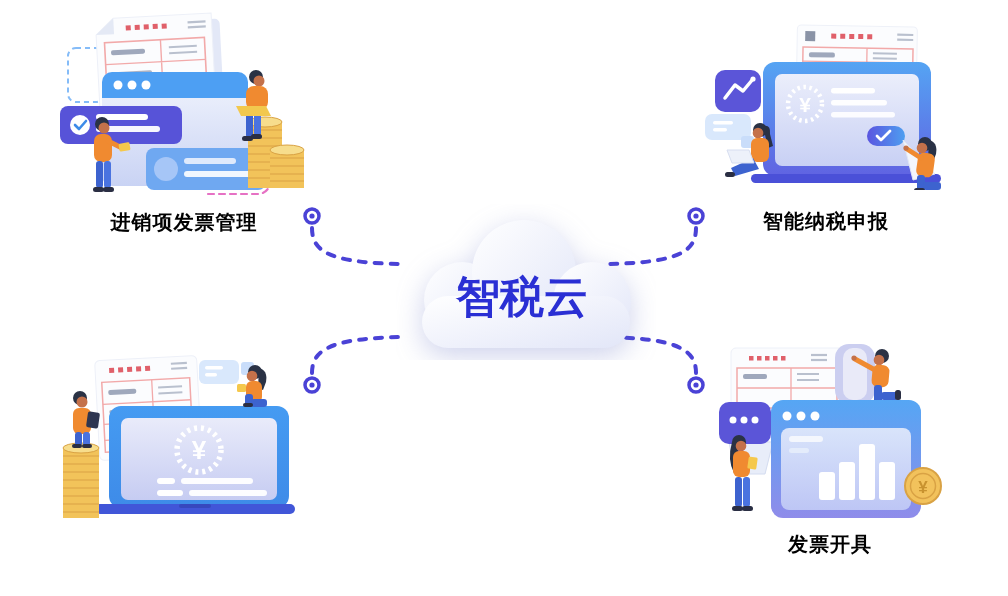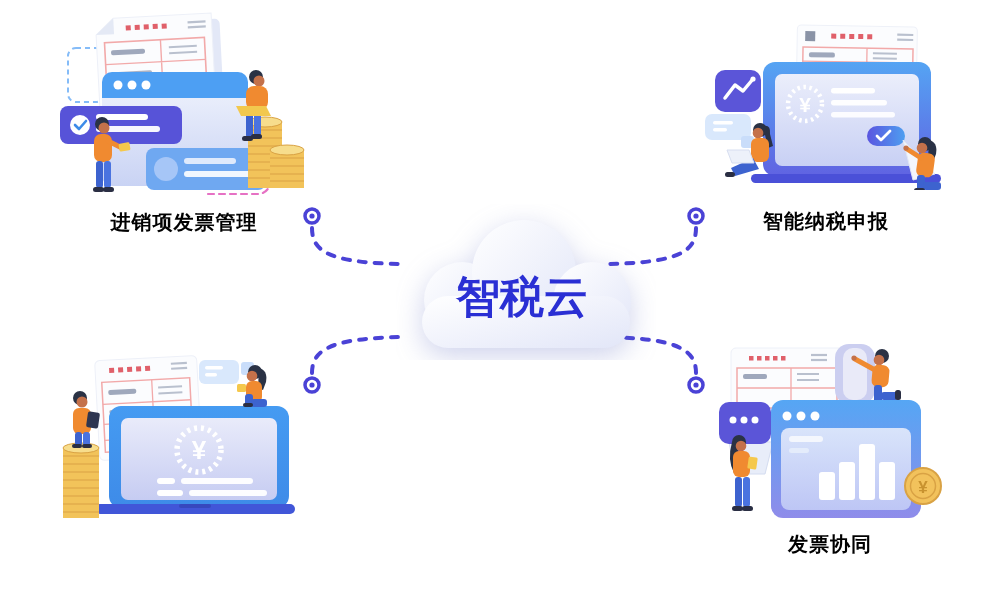"发票协同" figcaption.feature-label { text: 协同 -> 开具 }
